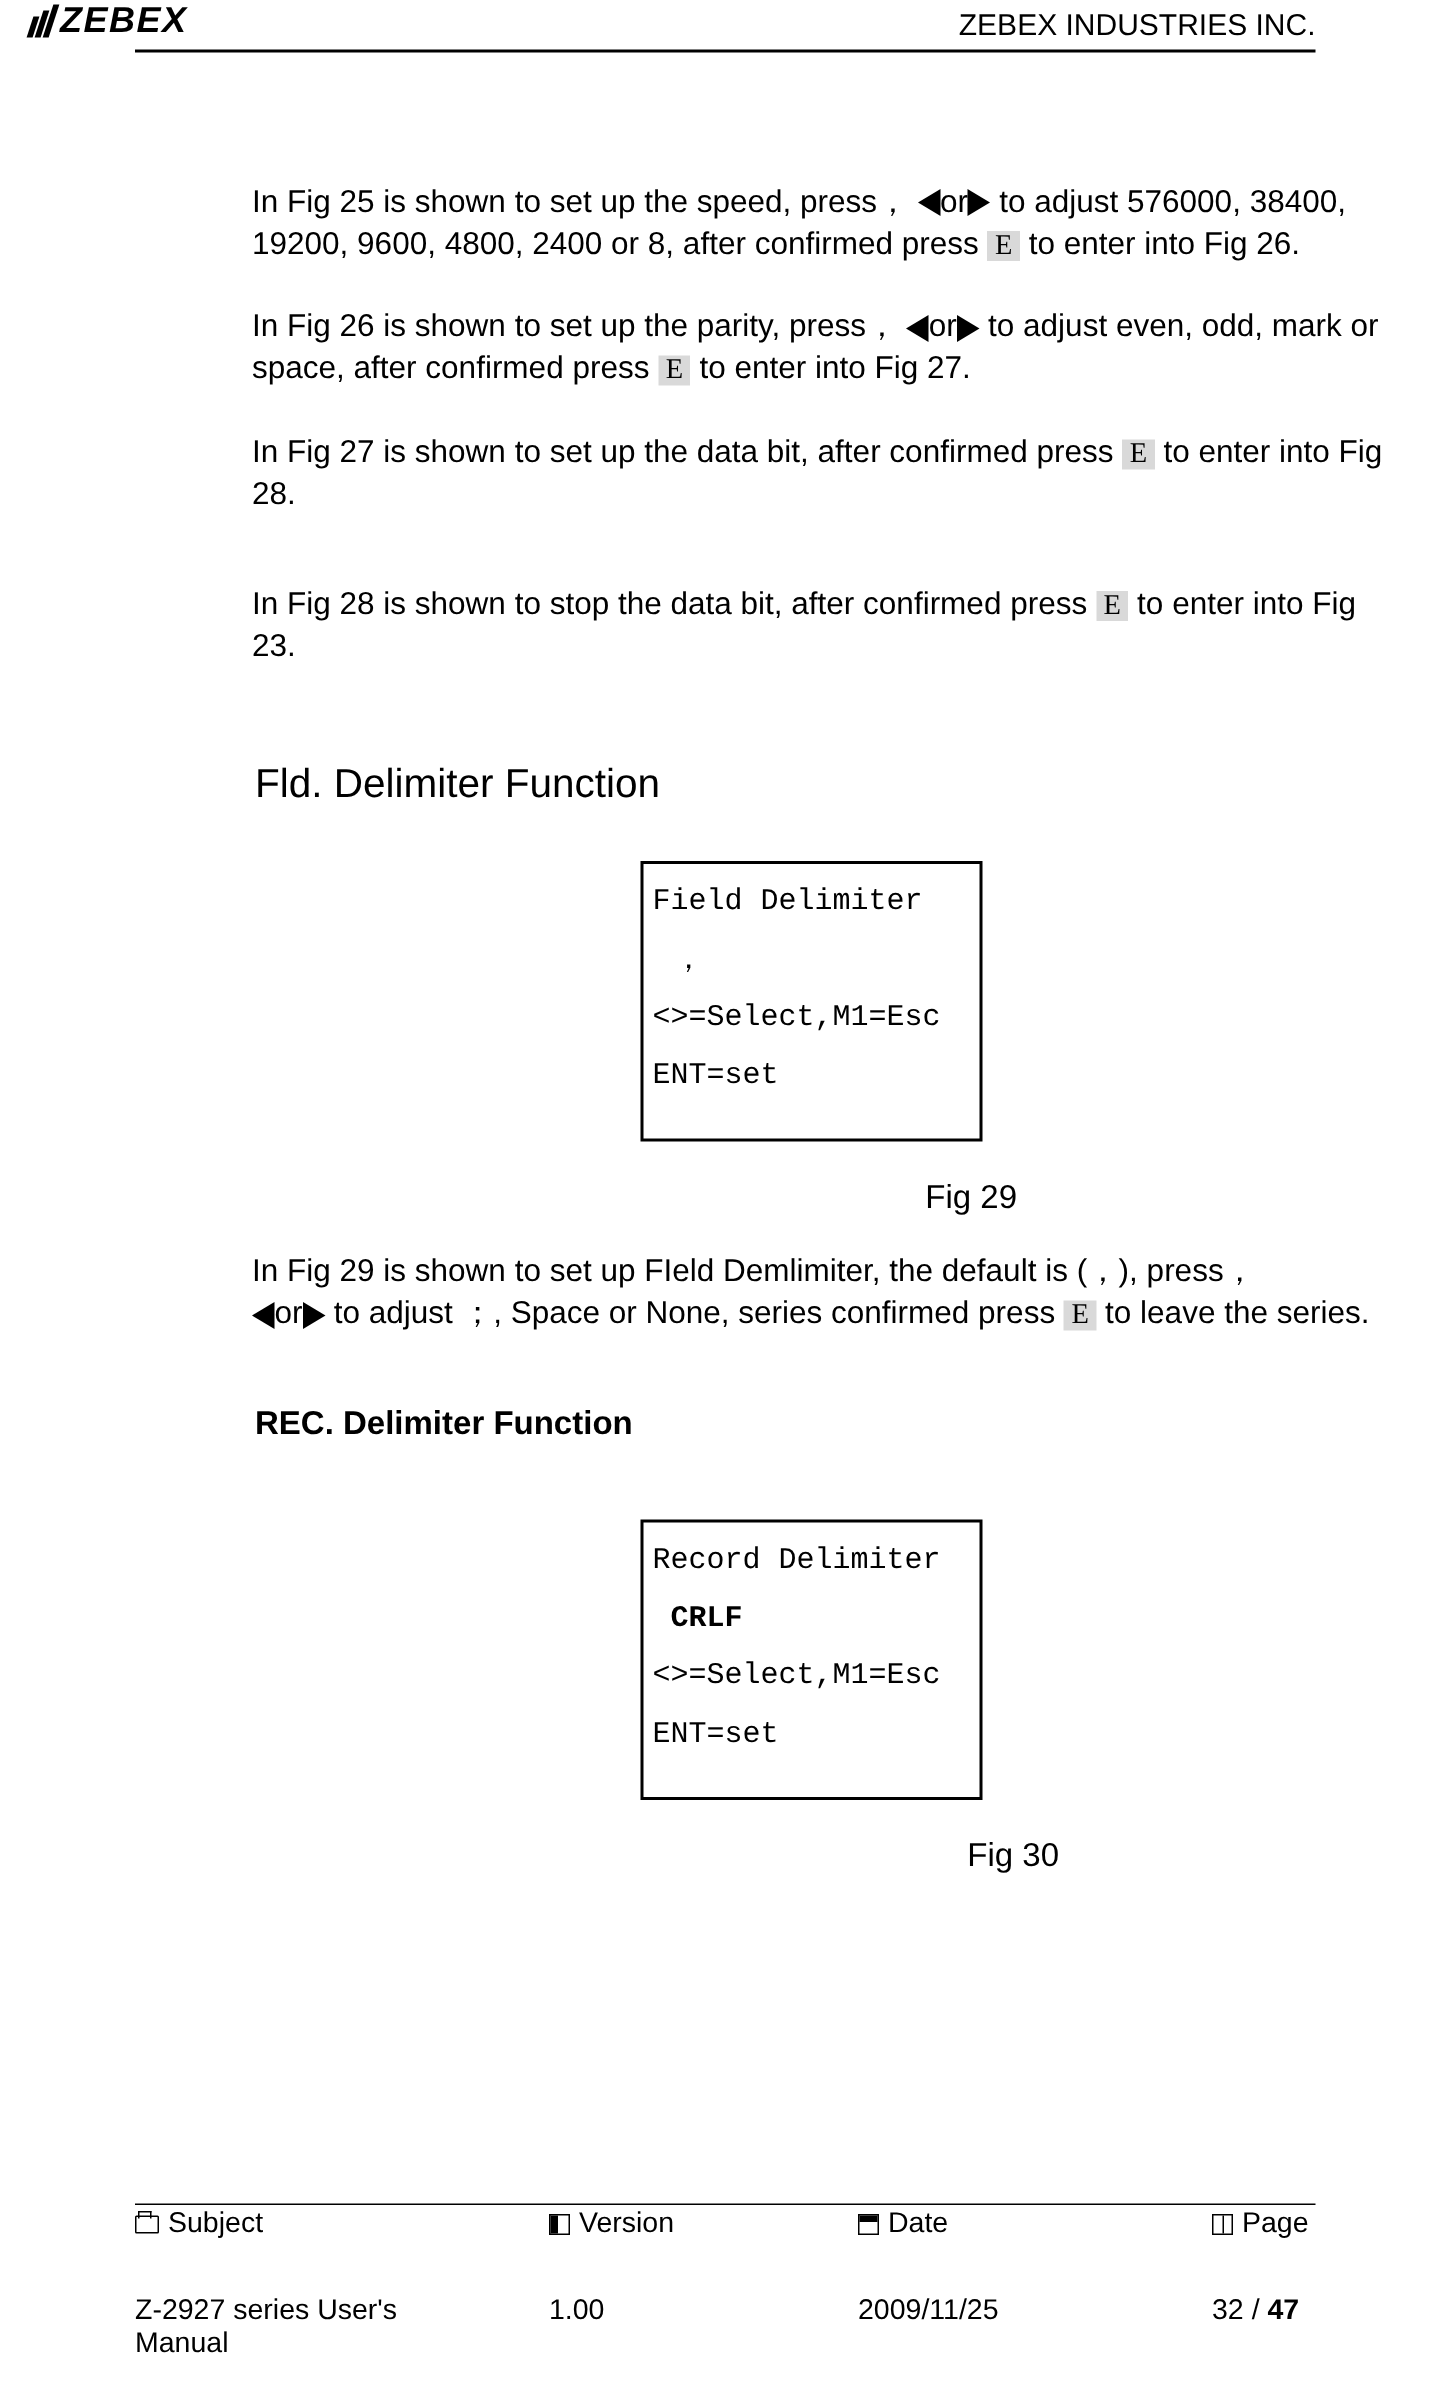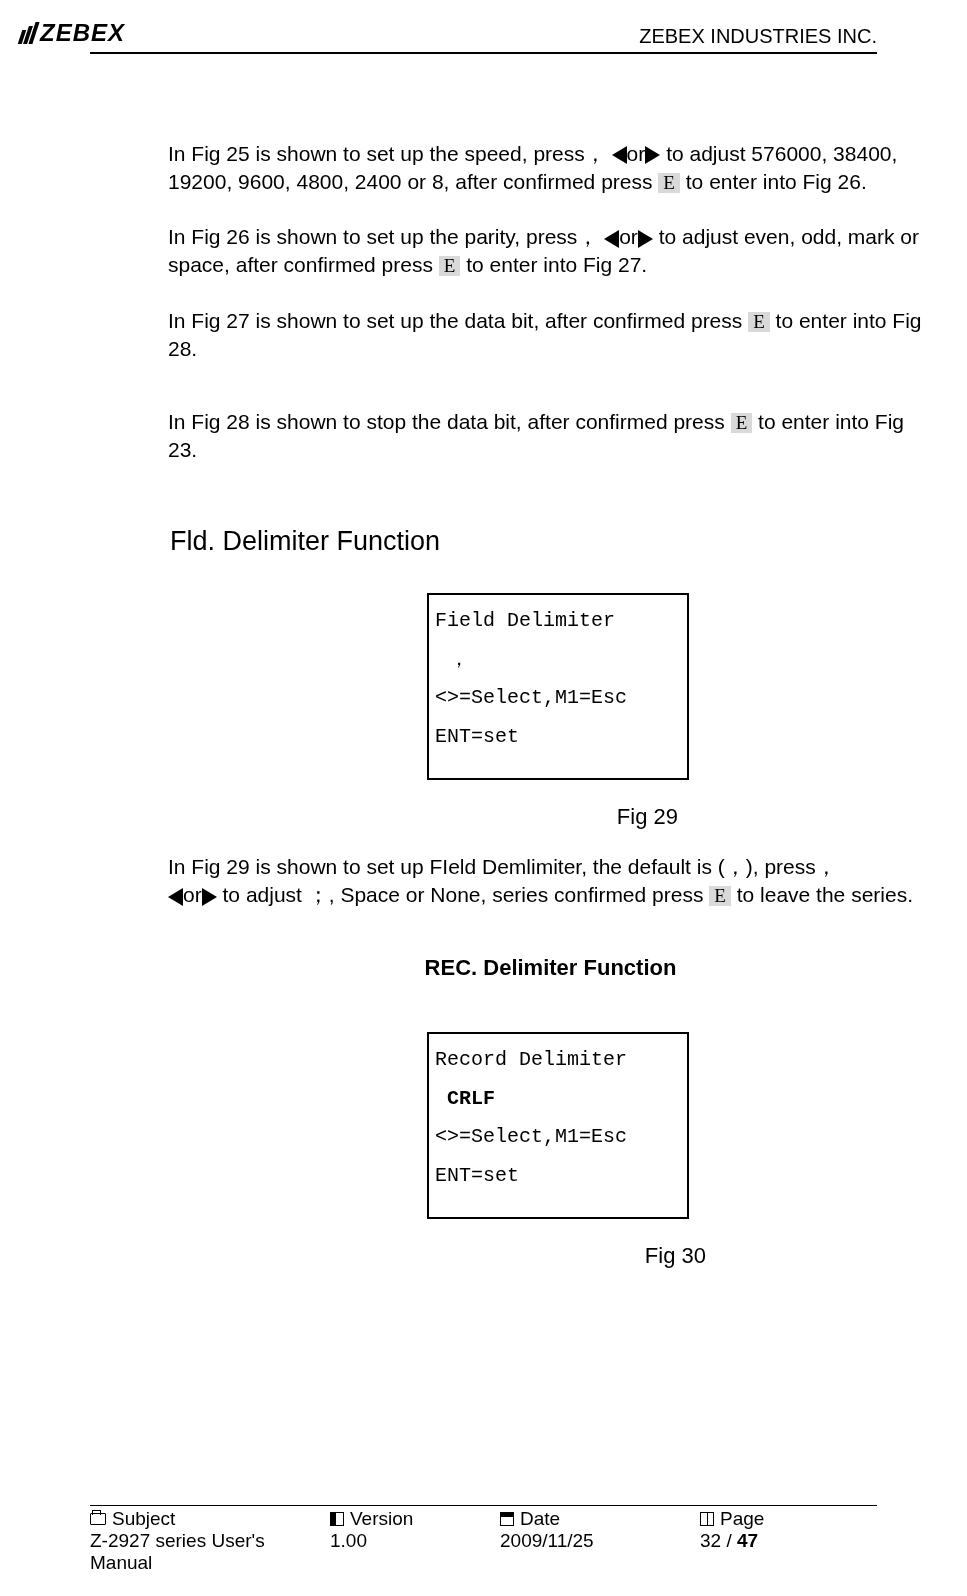"ZEBEX" .header-row { padding: 19px 90px 0 20px -> 0 90px 0 20px }
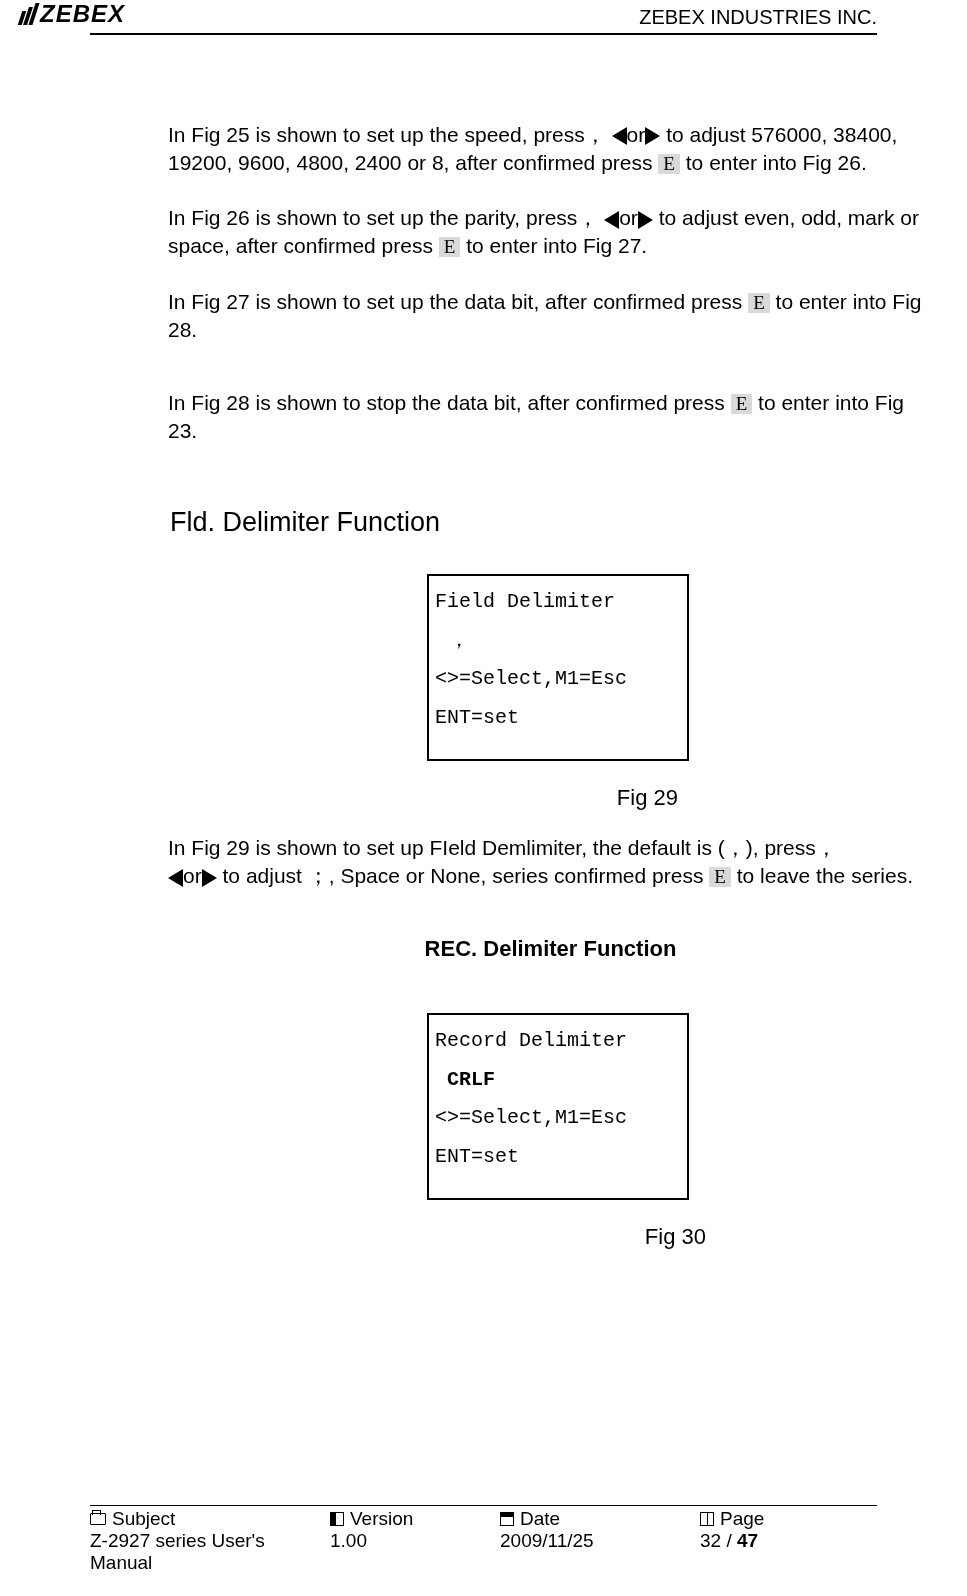"Field Delimiter" .lcd { width: 262px -> 228px }
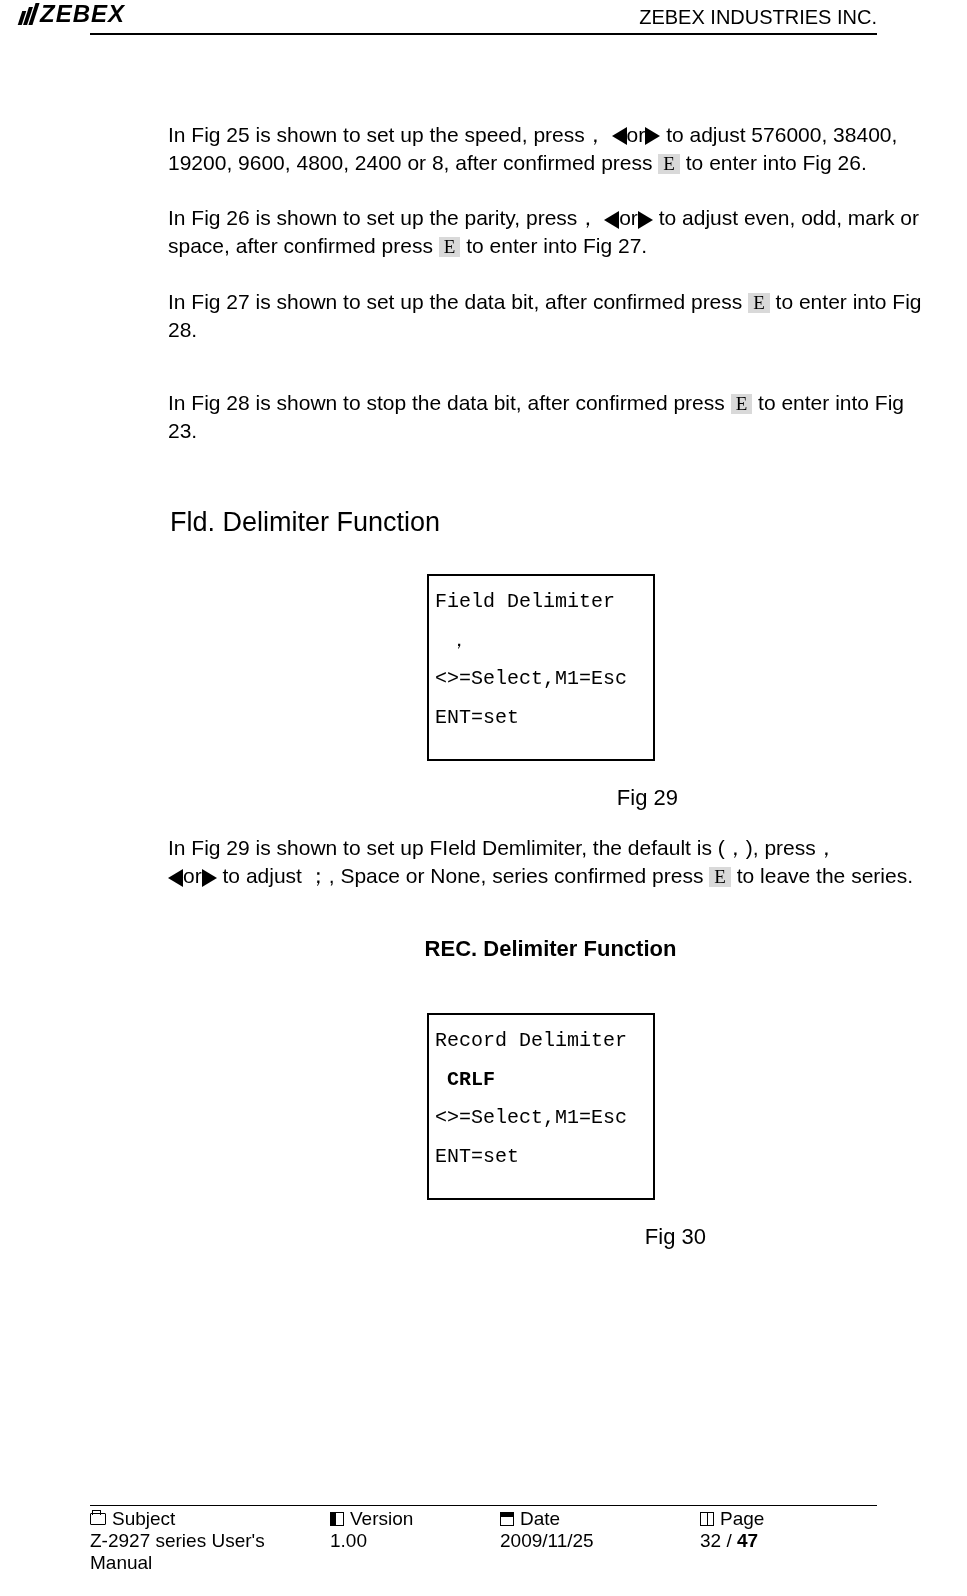"REC. Delimiter Function" div.section-title { text-align: center -> none }
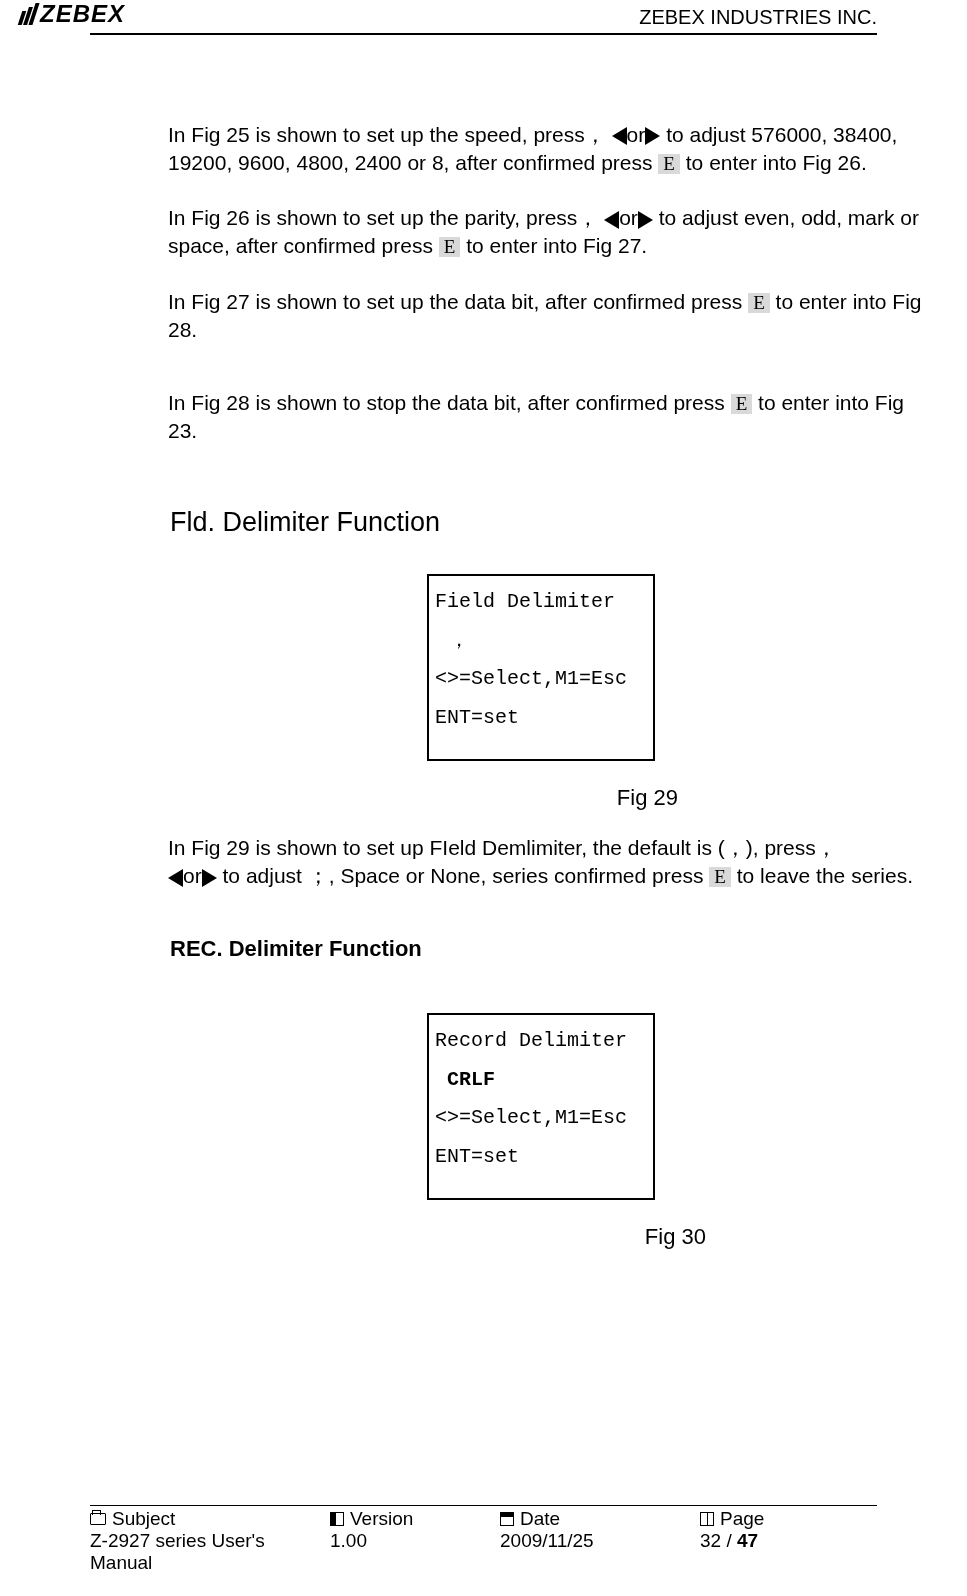"Subject" .footer-grid { gap: none -> 36px }
